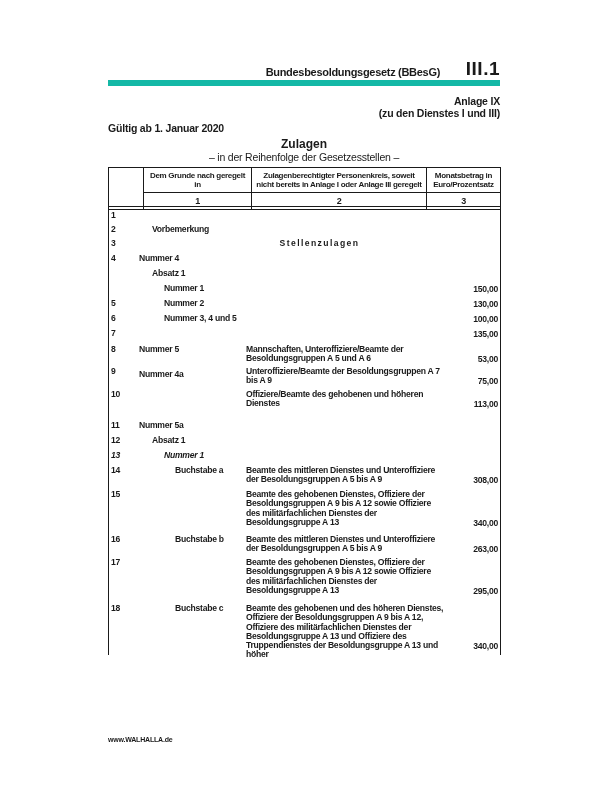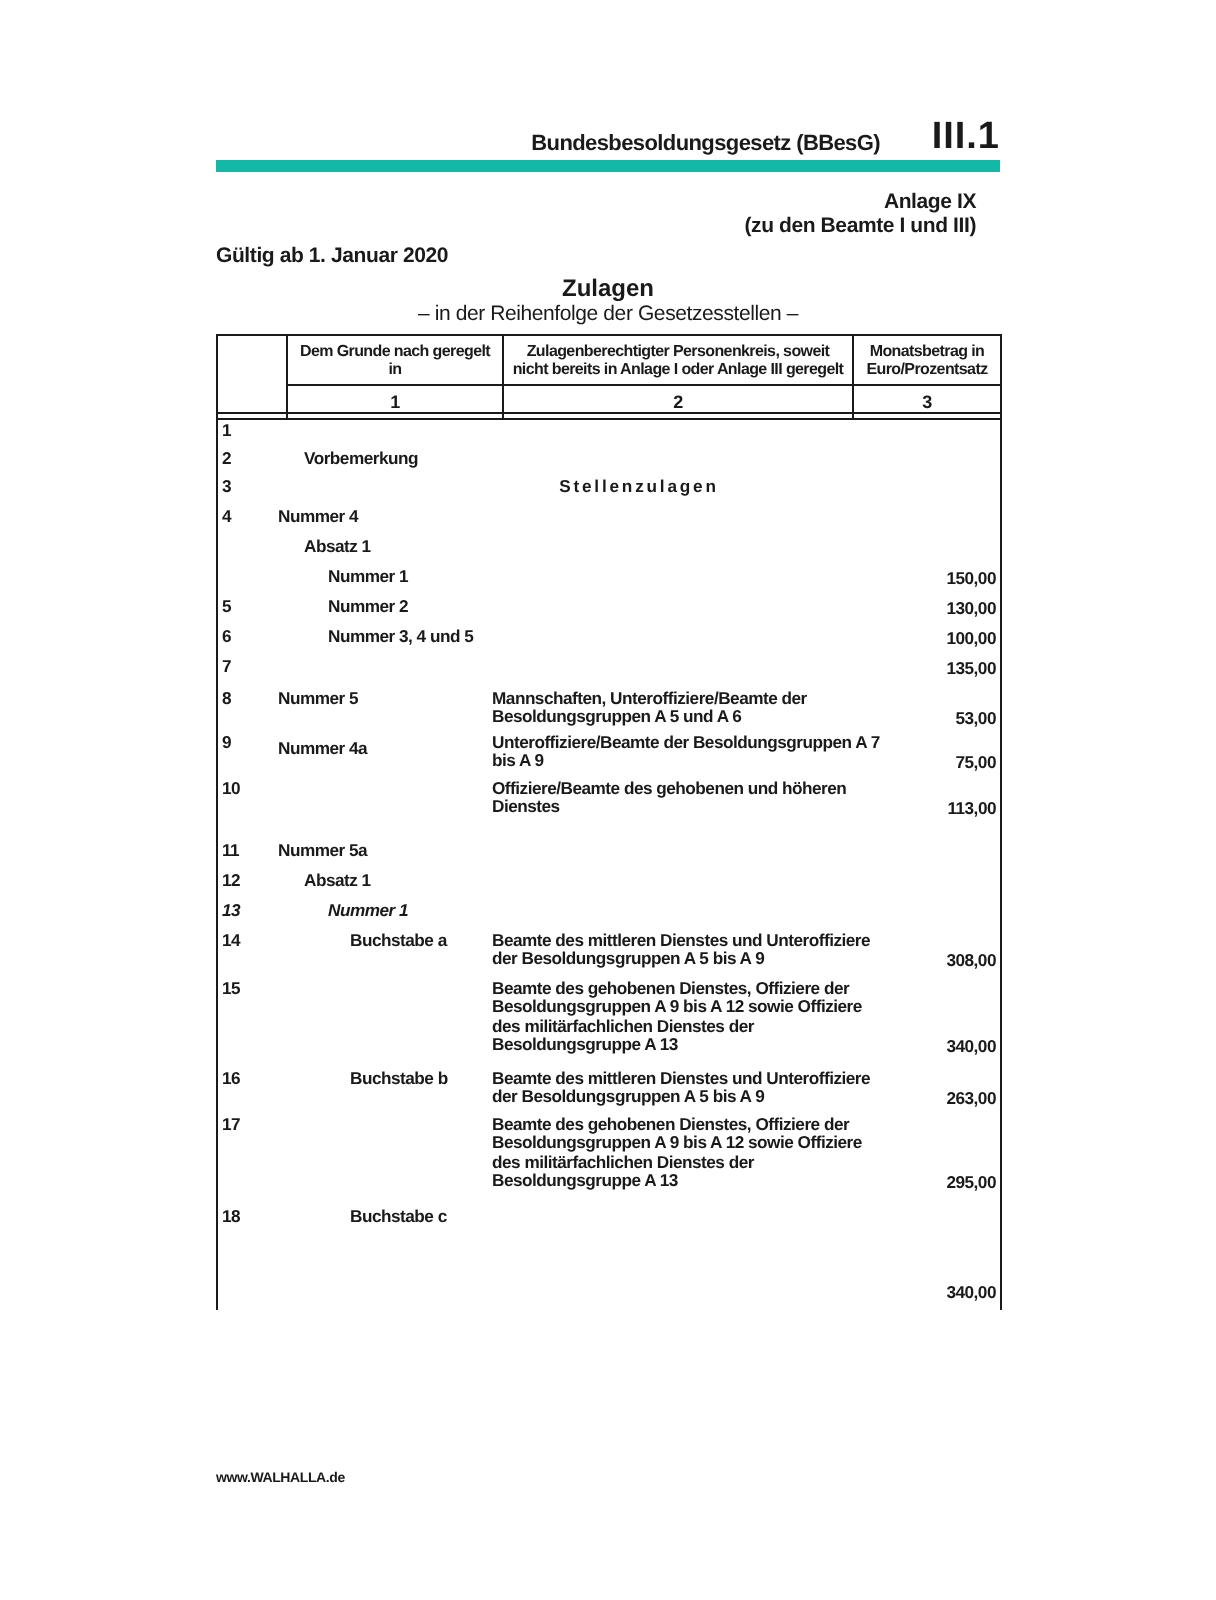"Anlage IX" .anlage { right: 120px -> 108px }
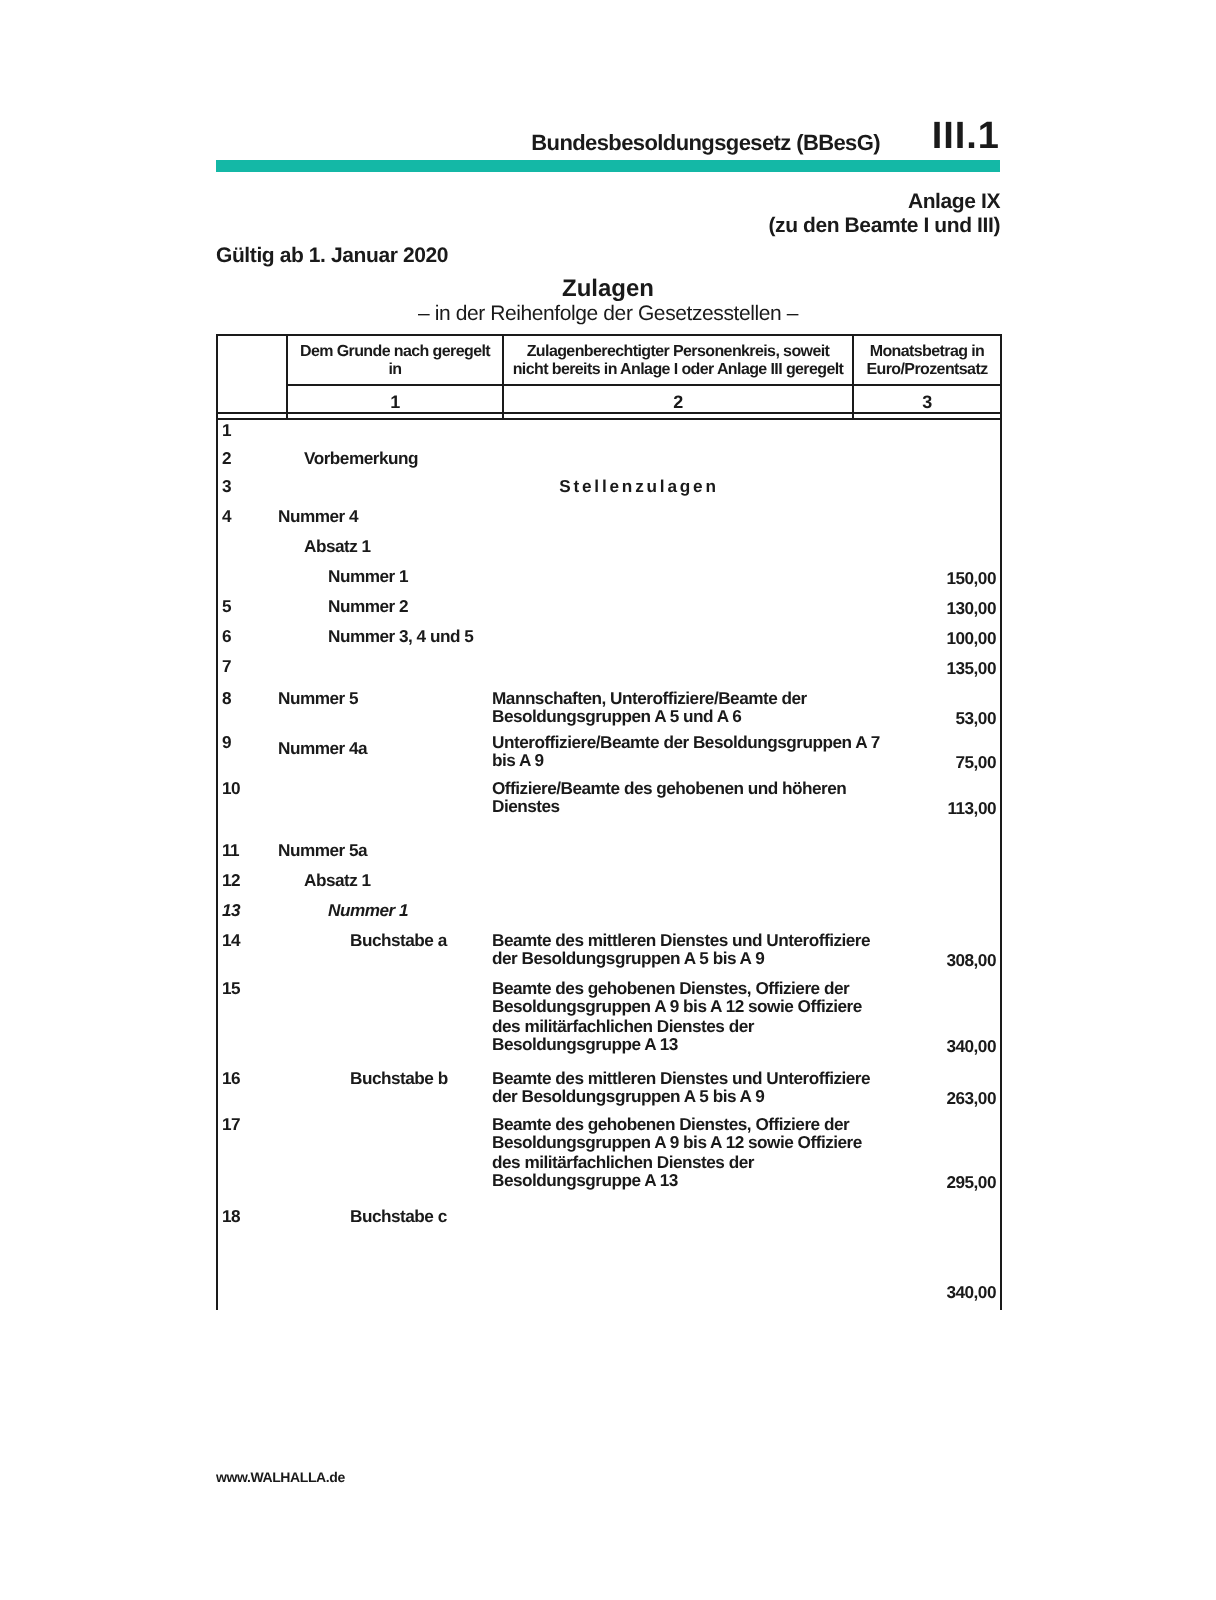"(zu den Beamte I und" div { text: Beamte -> Dienstes }
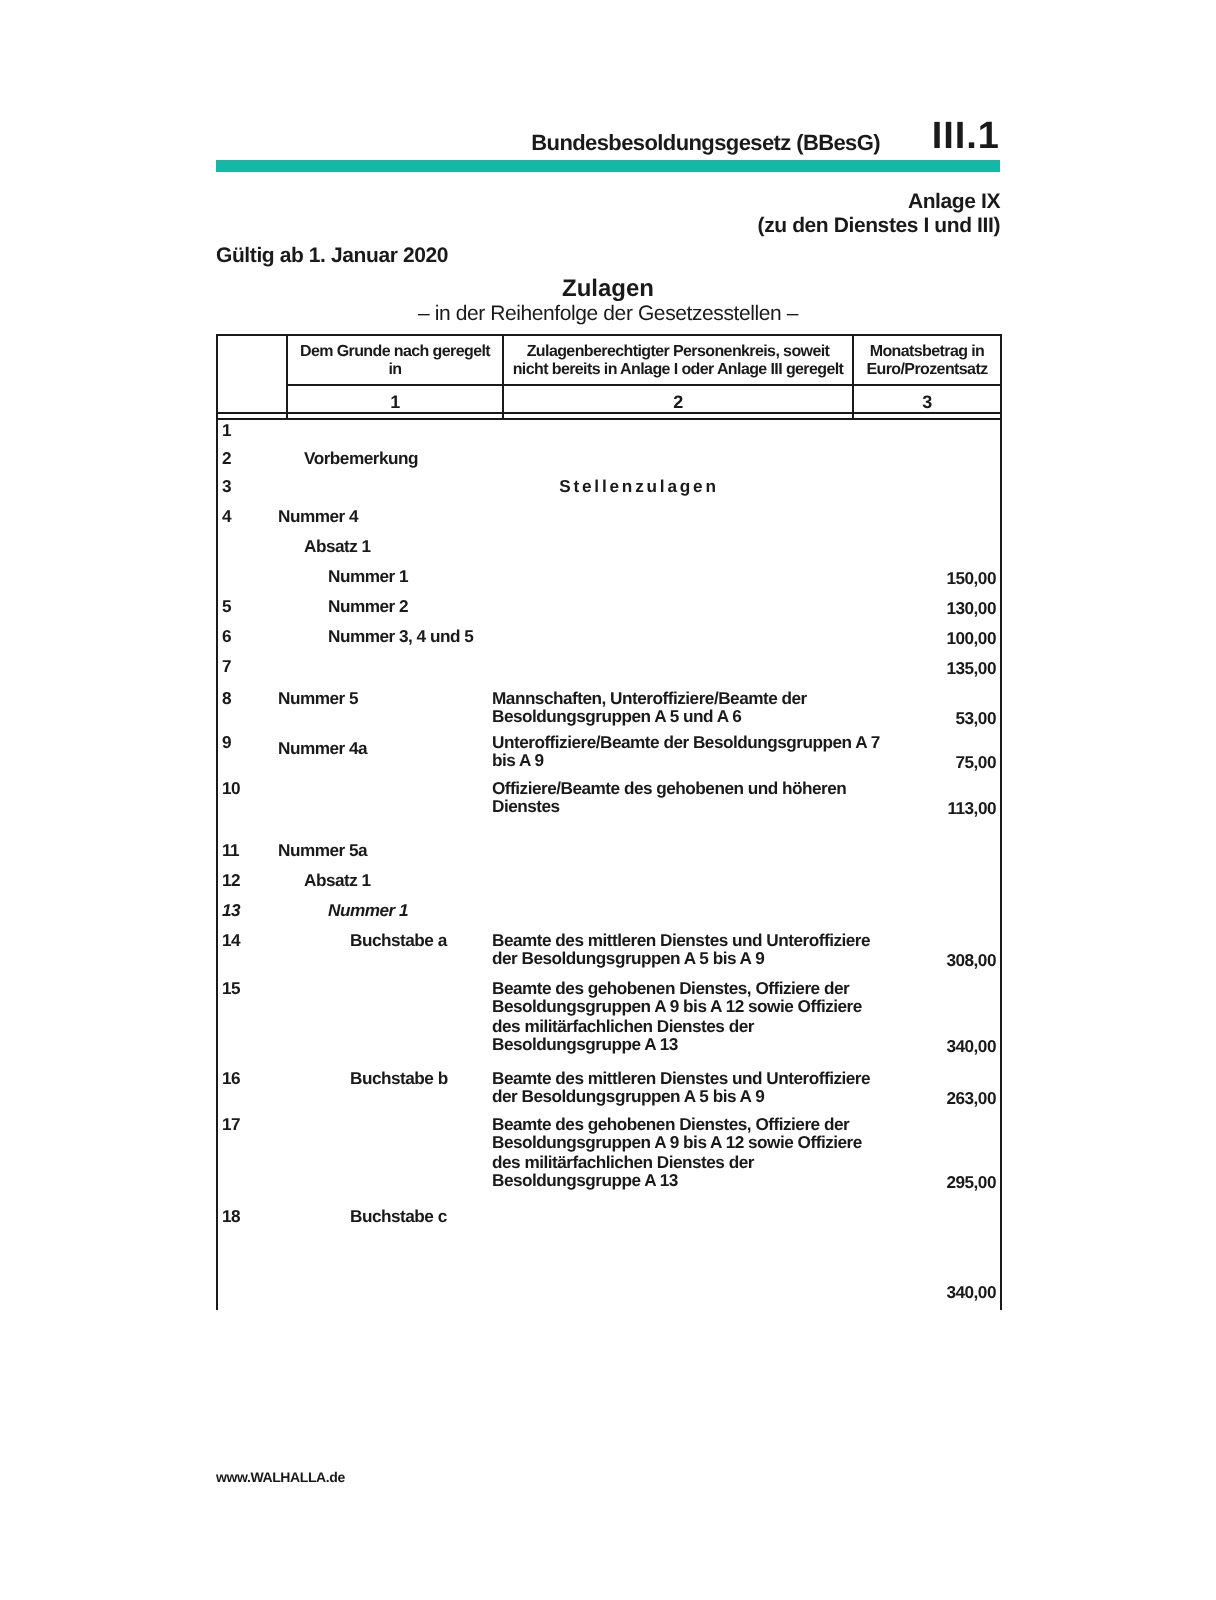"Beamte des gehobenen und des" span.c2 { html: none -> <span>Beamte des gehobenen und des höheren Dienstes, Offiziere der Besoldungsgruppen A 9 bis A 12, Offiziere des militärfachlichen Dienstes der Besoldungsgruppe A 13 und Offiziere des Truppendienstes der Besoldungsgruppe A 13 und höher</span> }
